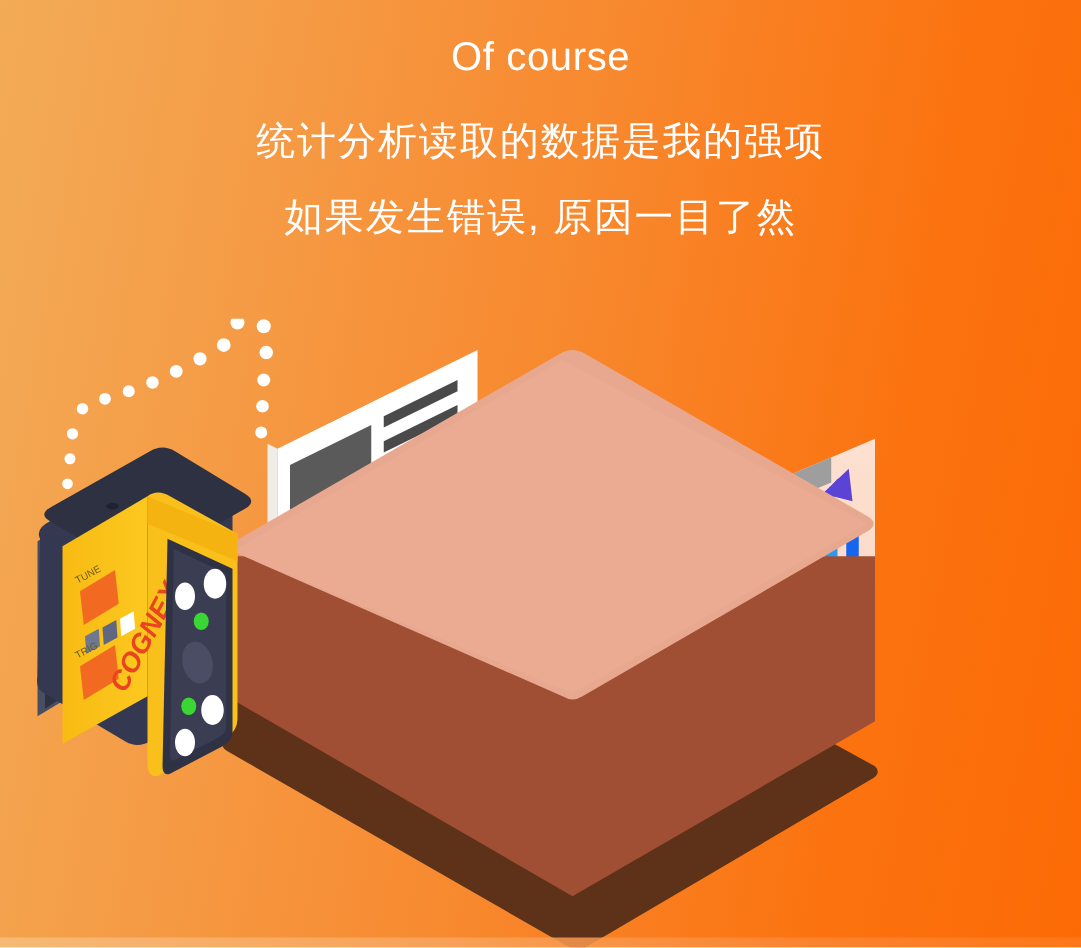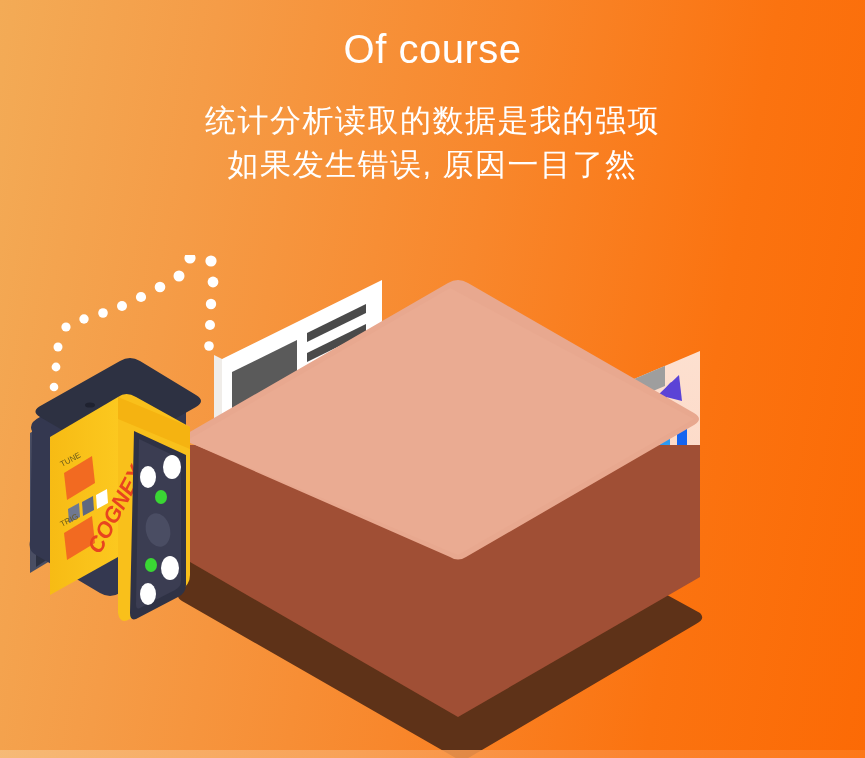"Of course" #title-of-course { font-size: 40px -> 32px }
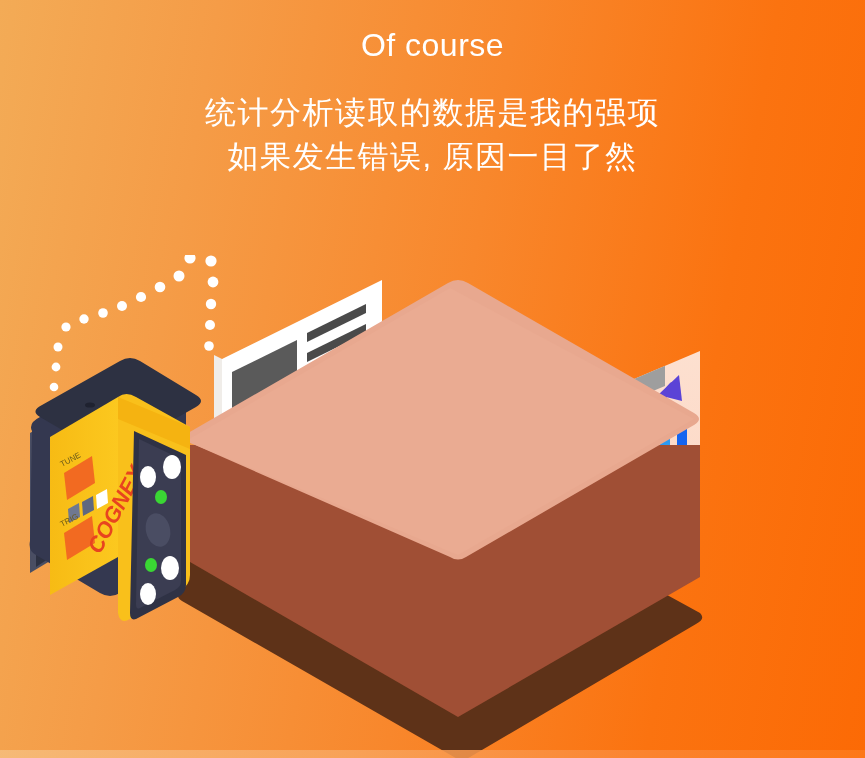"如果发生错误, 原因一目了然" #headline-line-3 { margin-top: 13px -> 30px }
